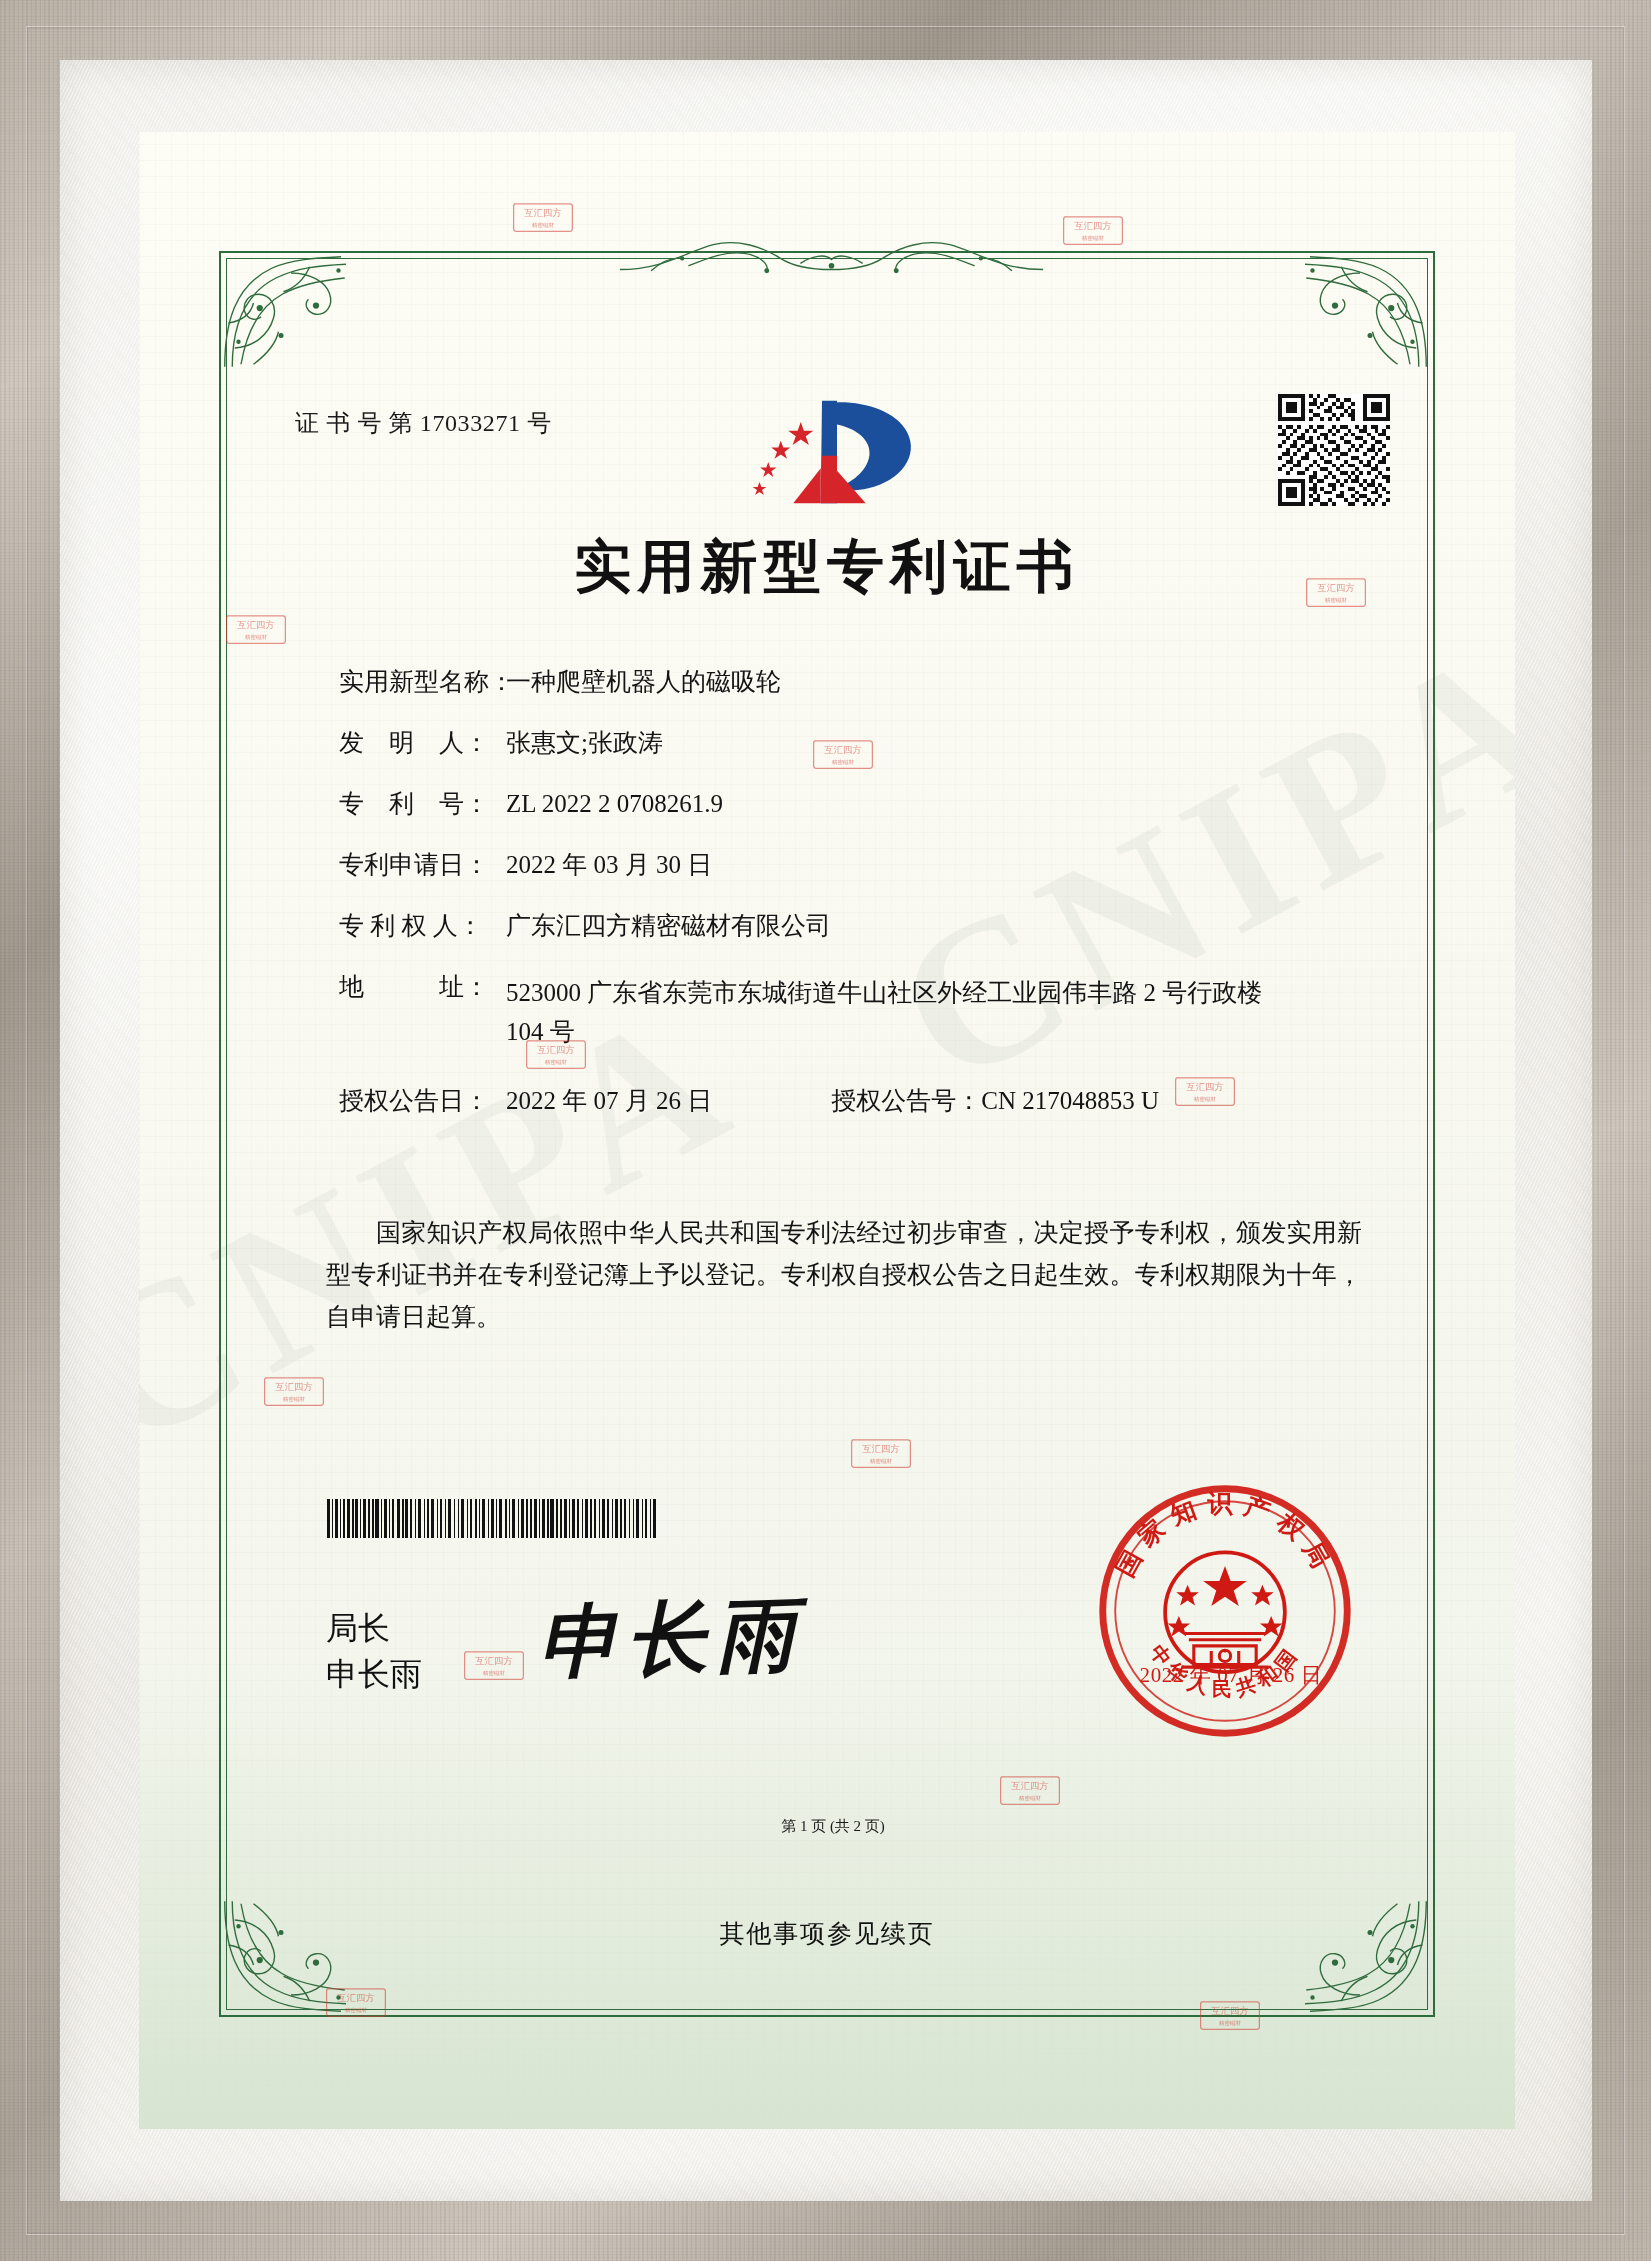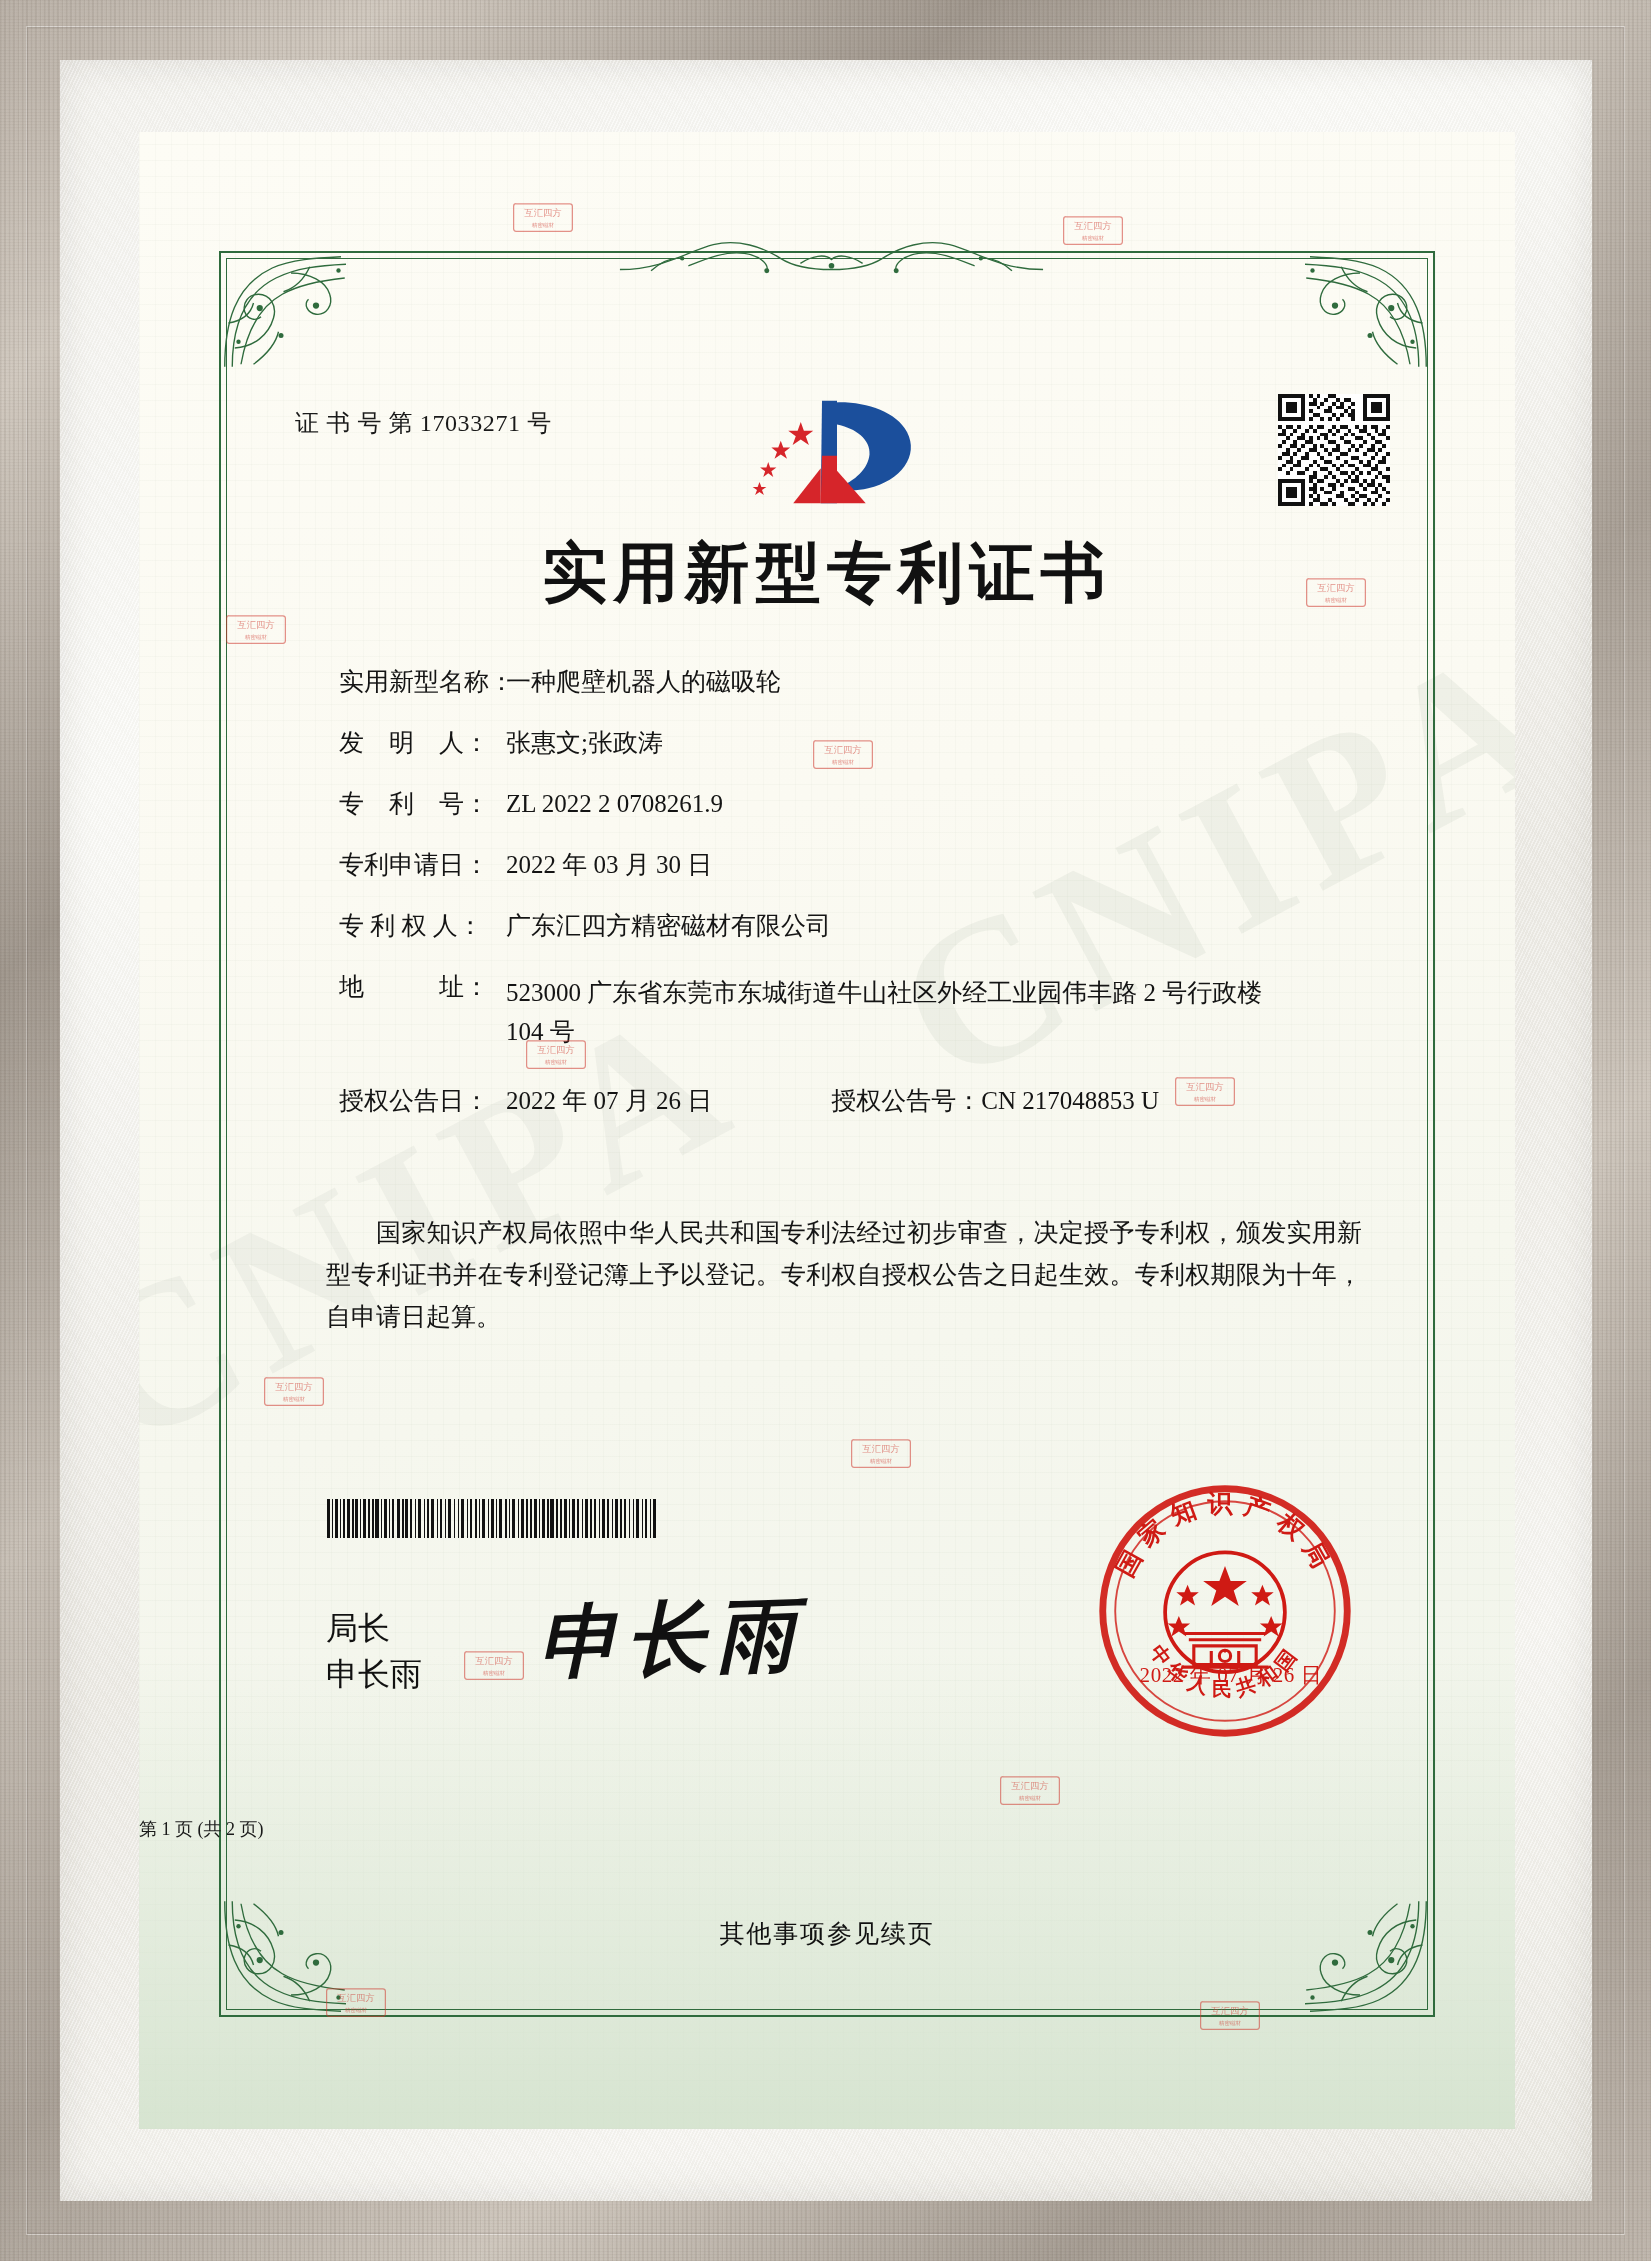"实用新型专利证书" .title { font-size: 65px -> 57px }
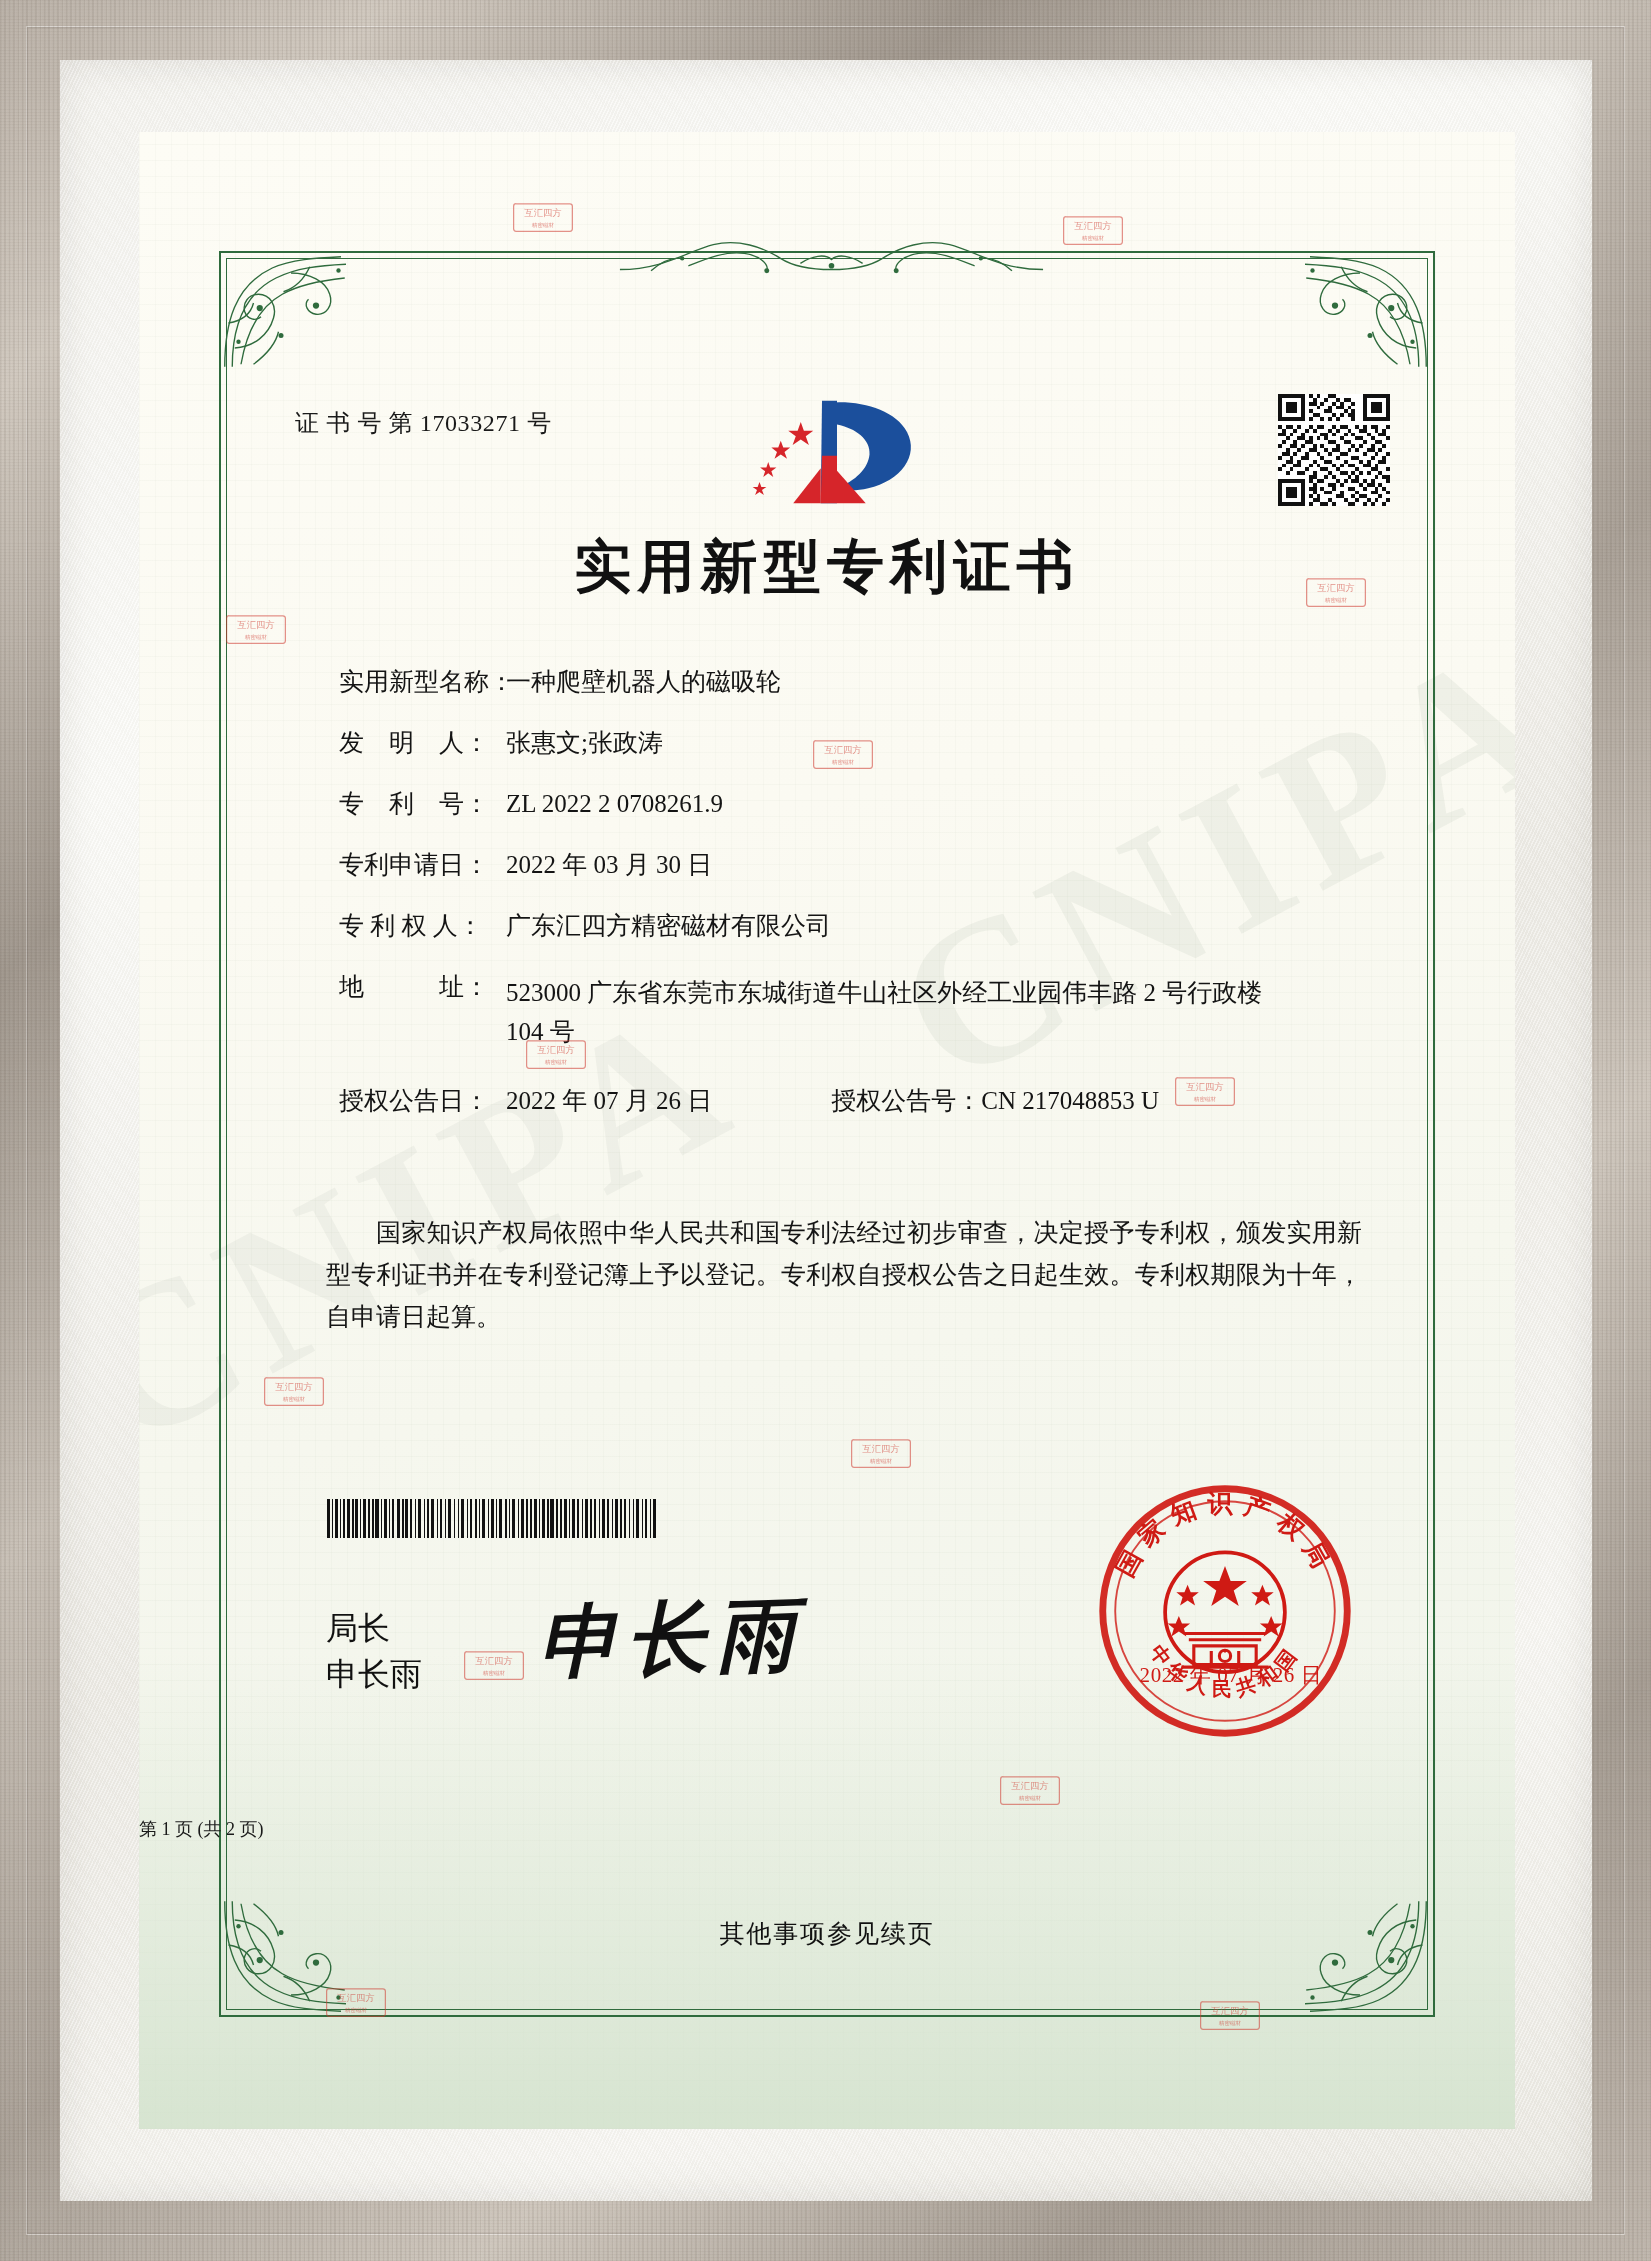"第 1 页 (共 2" .page-no { font-size: 18px -> 15px; left: 0 -> 12px; text-align: left -> center }
